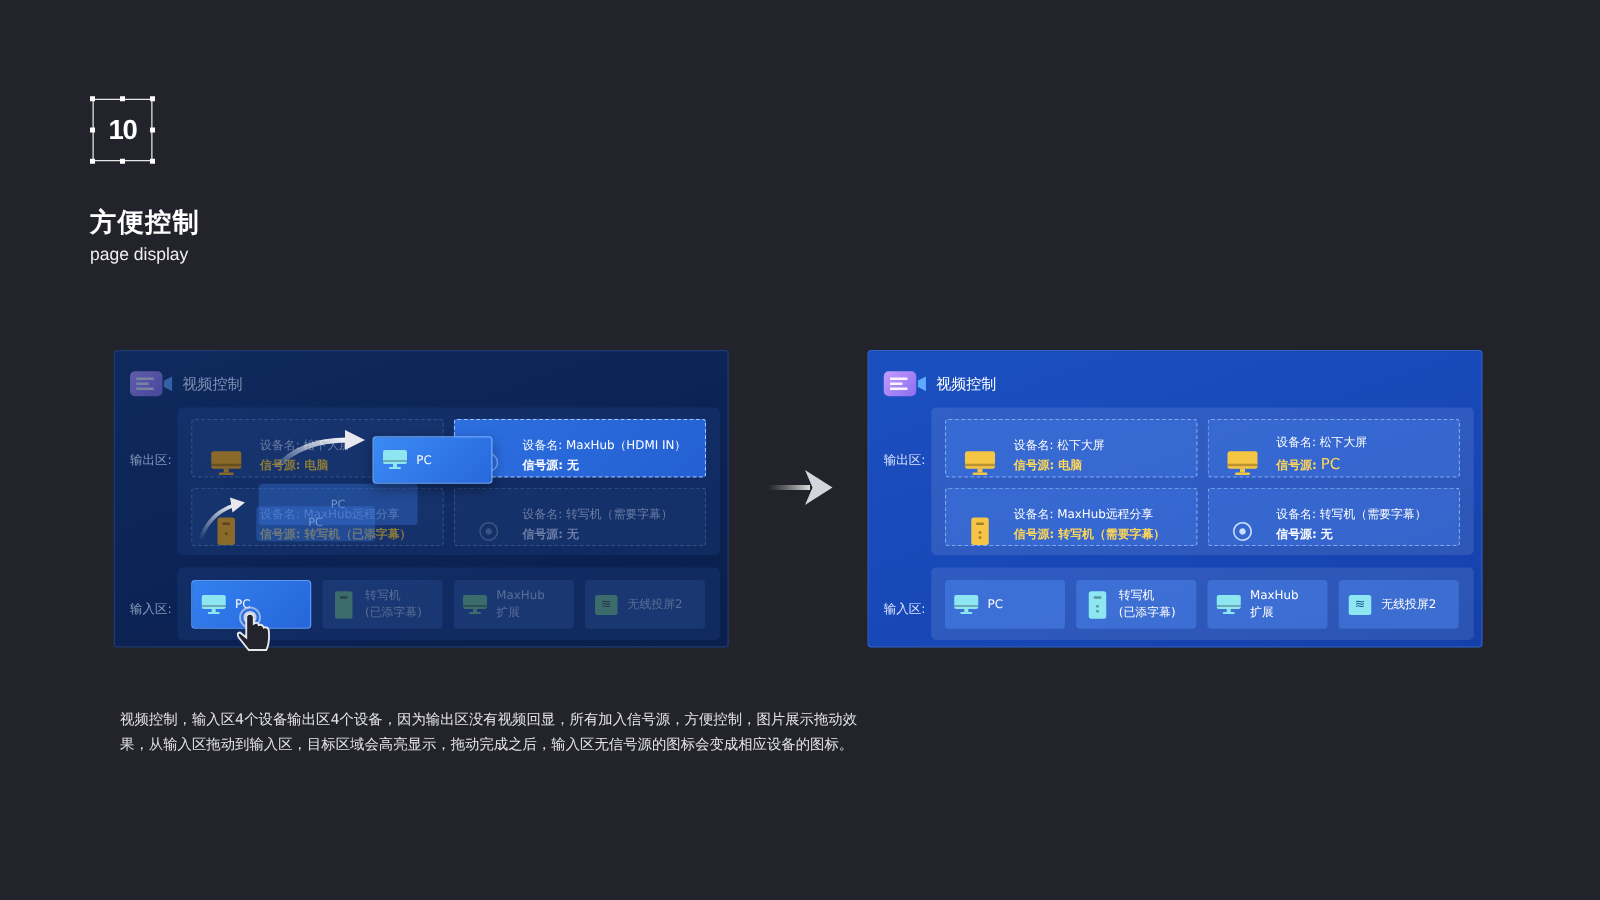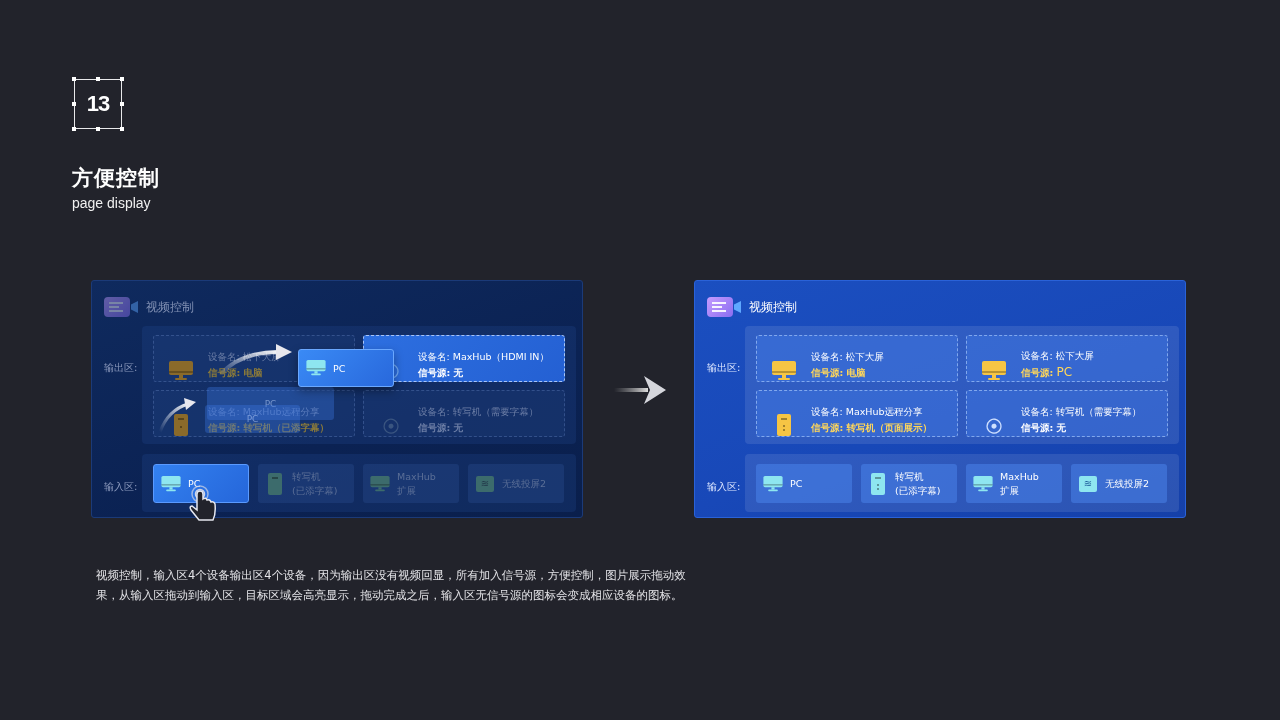"13" span { text: 13 -> 10 }
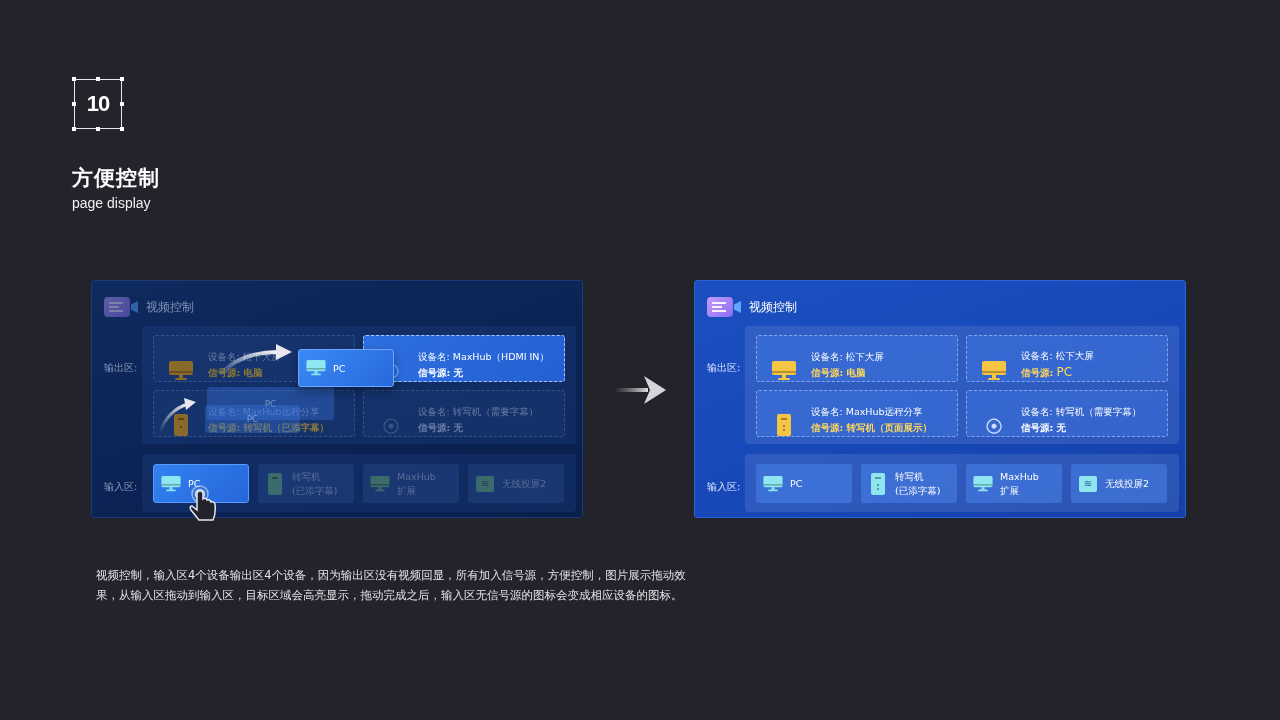"转写机（页面展示）" span { text: 页面展示 -> 需要字幕 }
